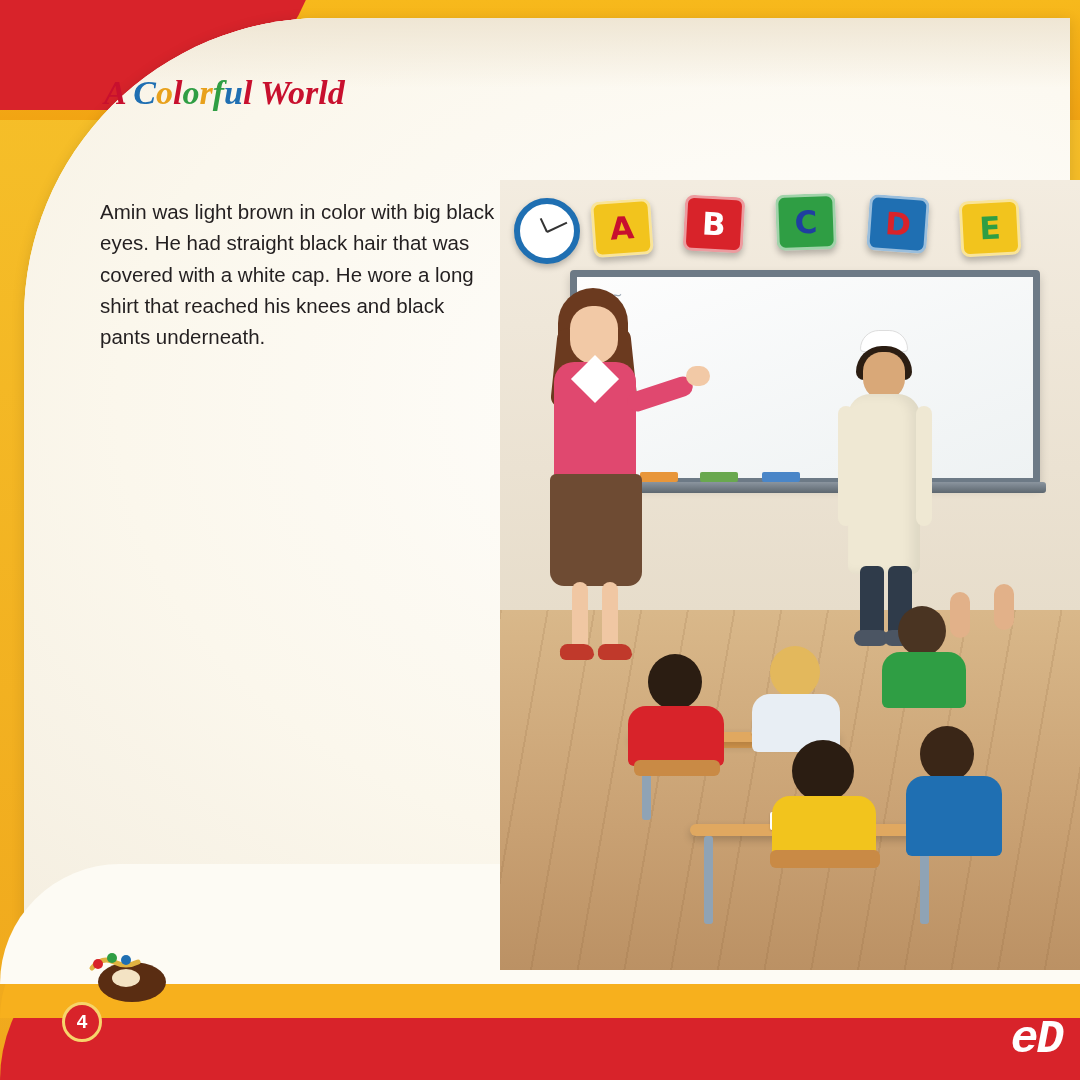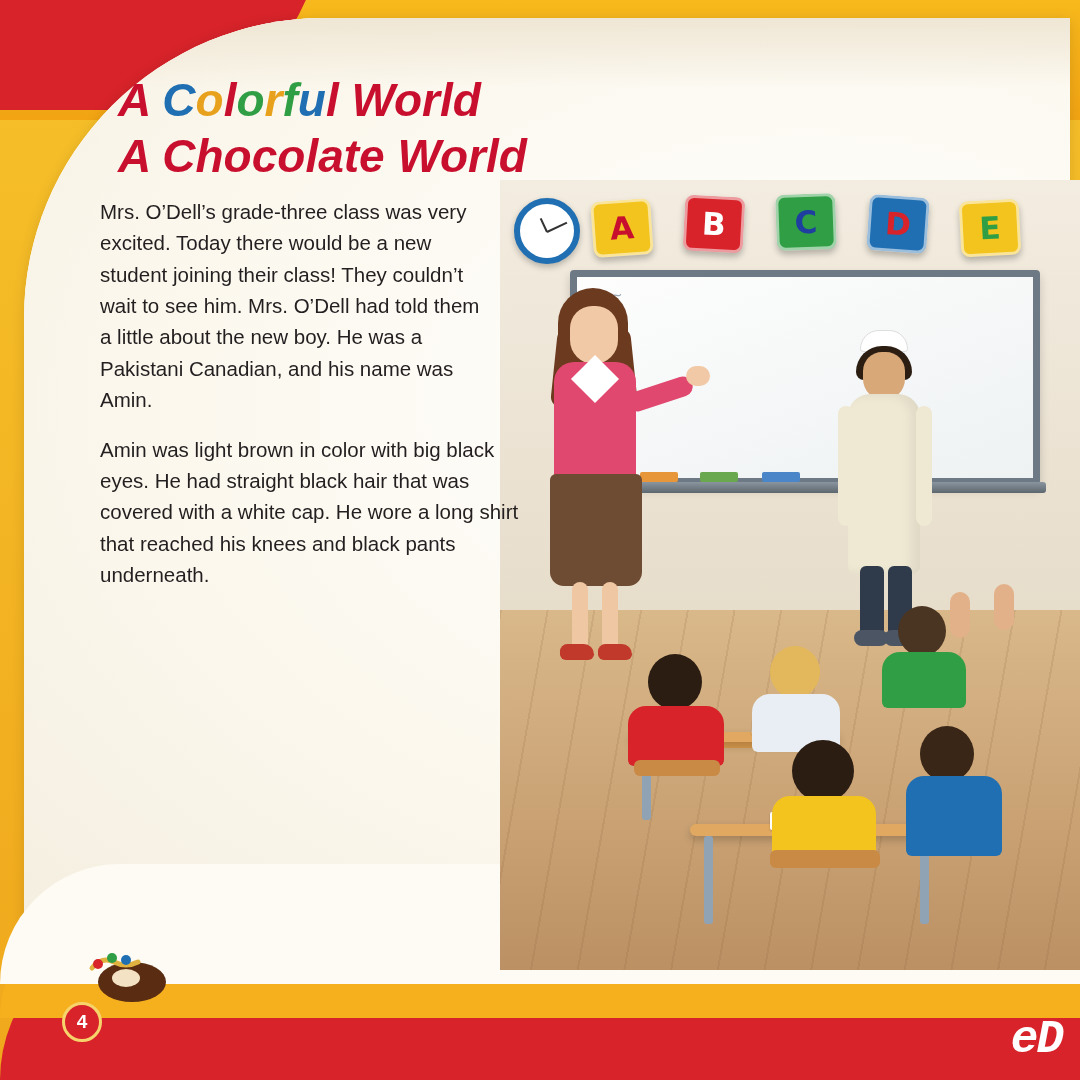"A Colorful World" .title { font-family: Liberation Sans, sans-serif -> Liberation Serif, serif; font-size: 46px -> 34px; left: 118px -> 104px }
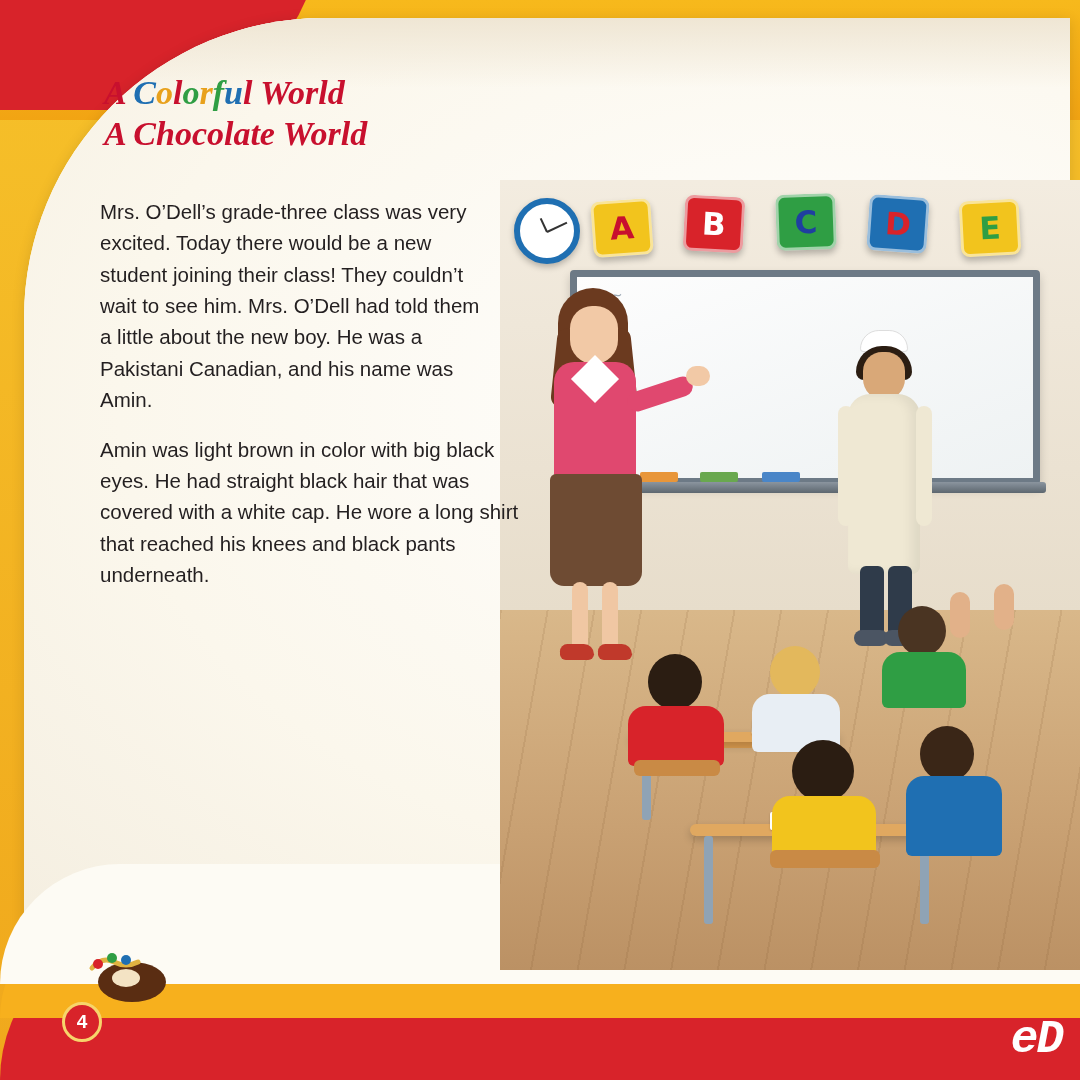"A Chocolate World" span.l2 { html: <span>A Chocolate World</span> -> none }
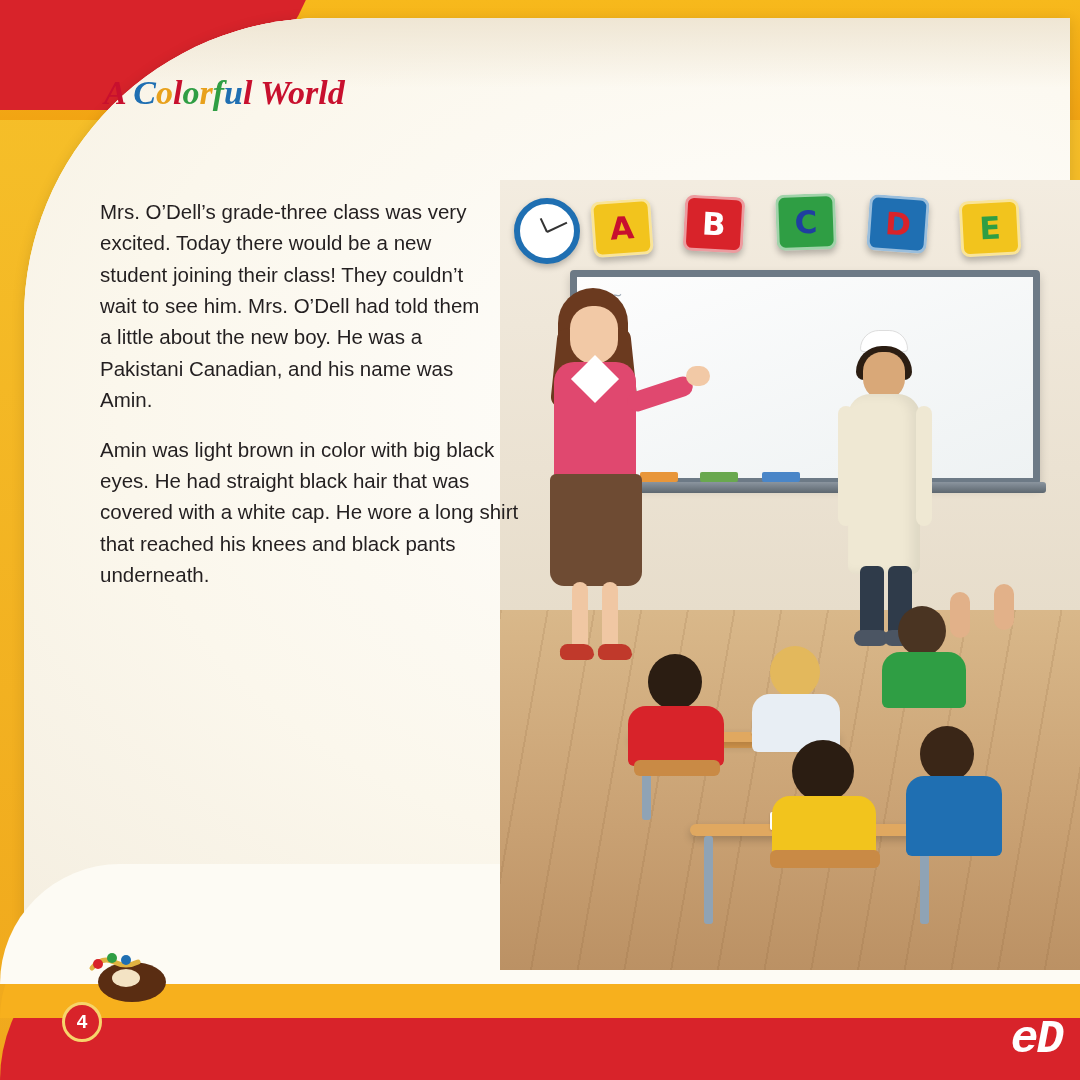"Mrs. O’Dell’s grade-three class was" p { html: <p>Mrs. O’Dell’s grade-three class was very excited. Today there would be a new student joining their class! They couldn’t wait to see him. Mrs. O’Dell had told them a little about the new boy. He was a Pakistani Canadian, and his name was Amin.</p> -> none }
